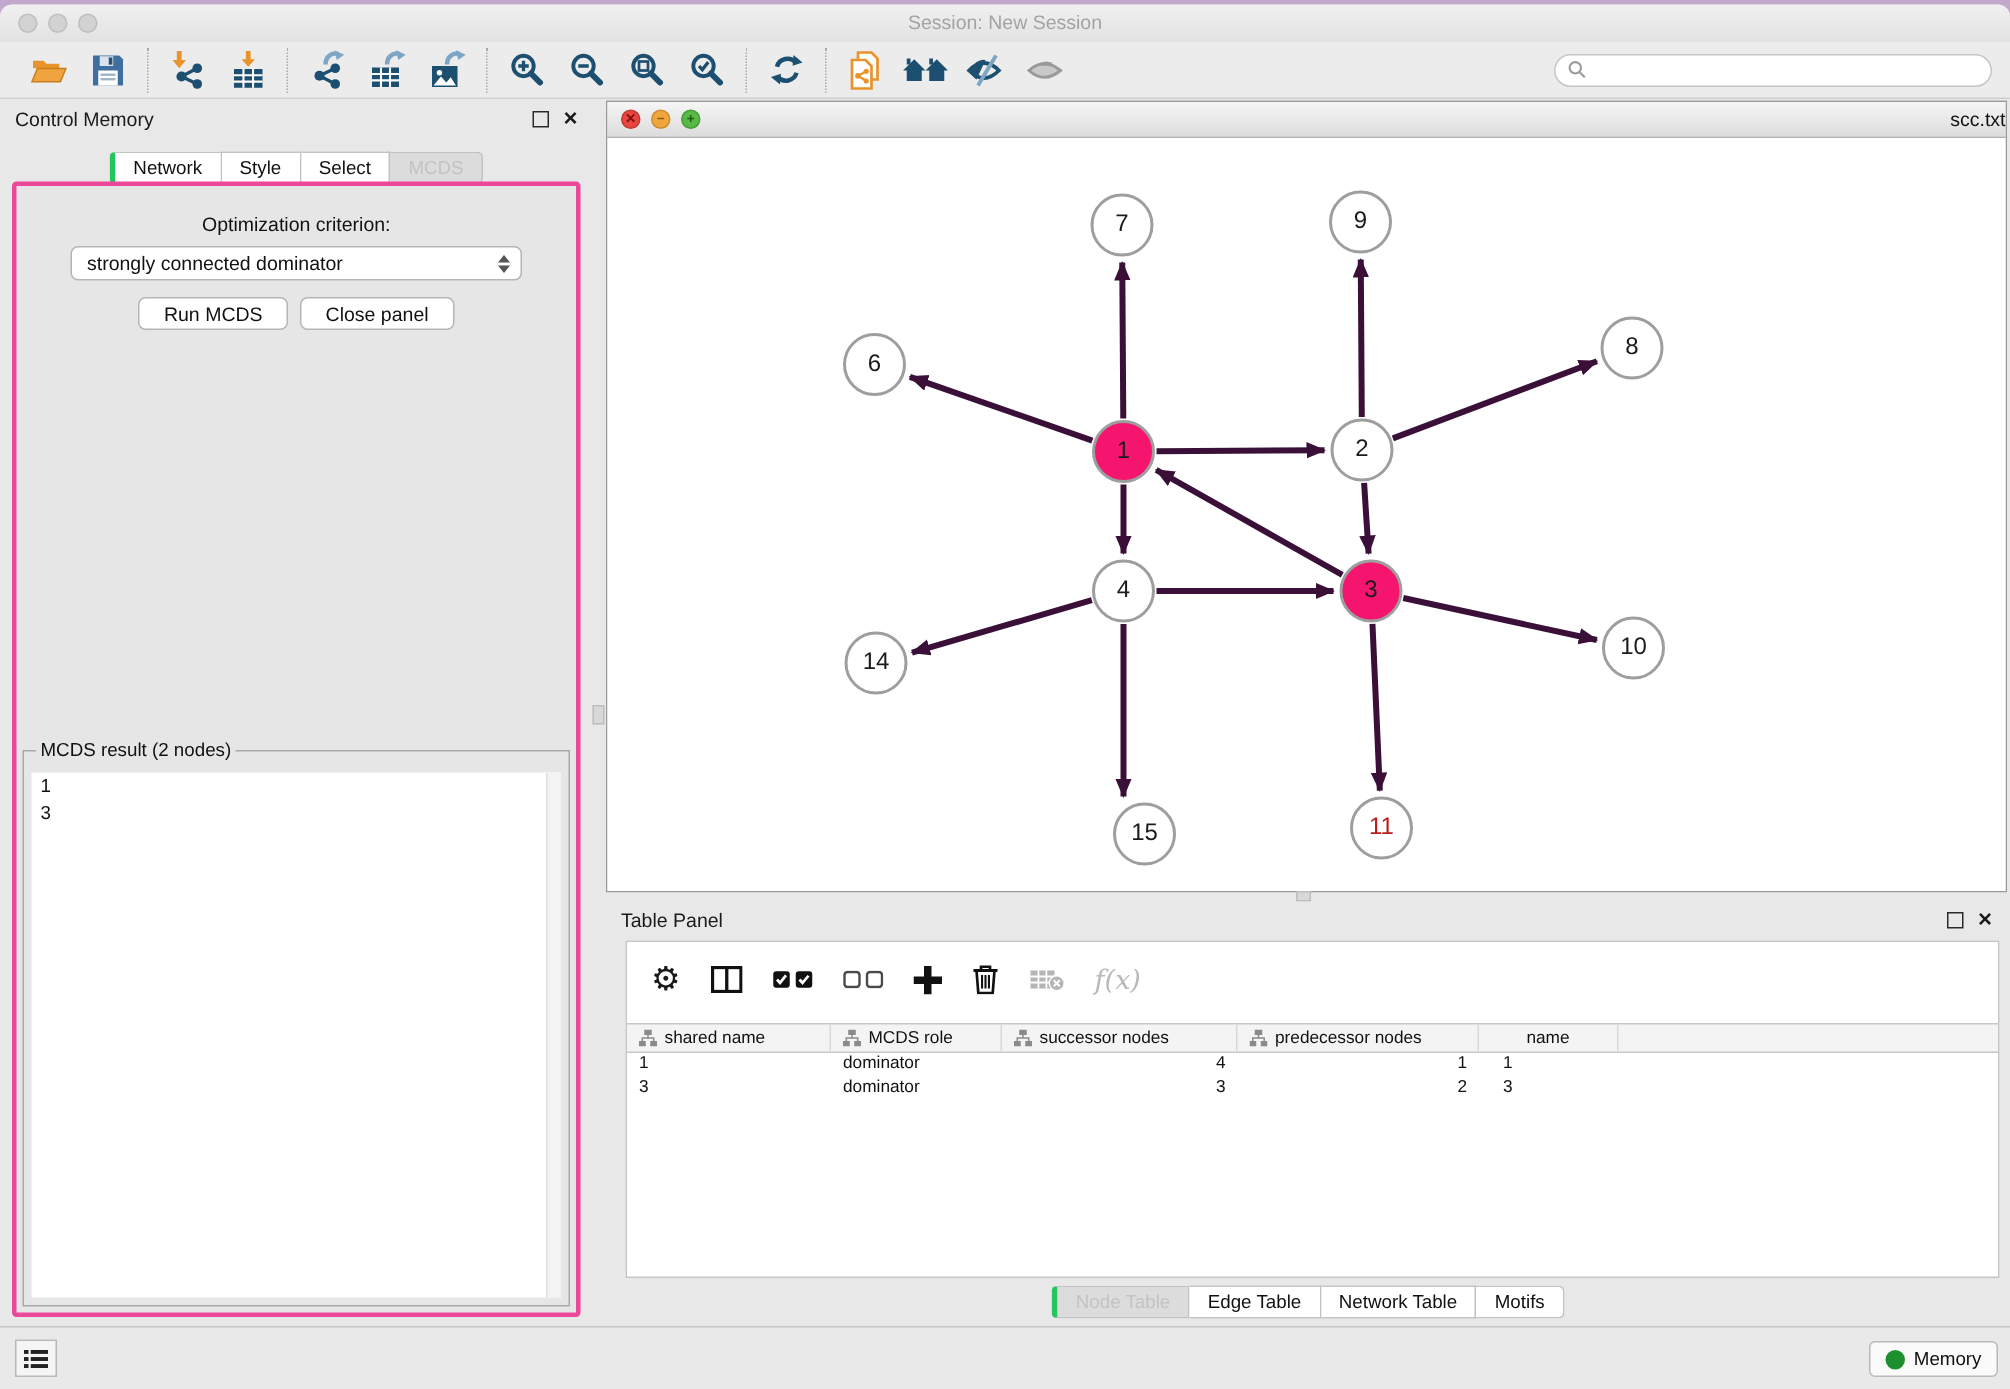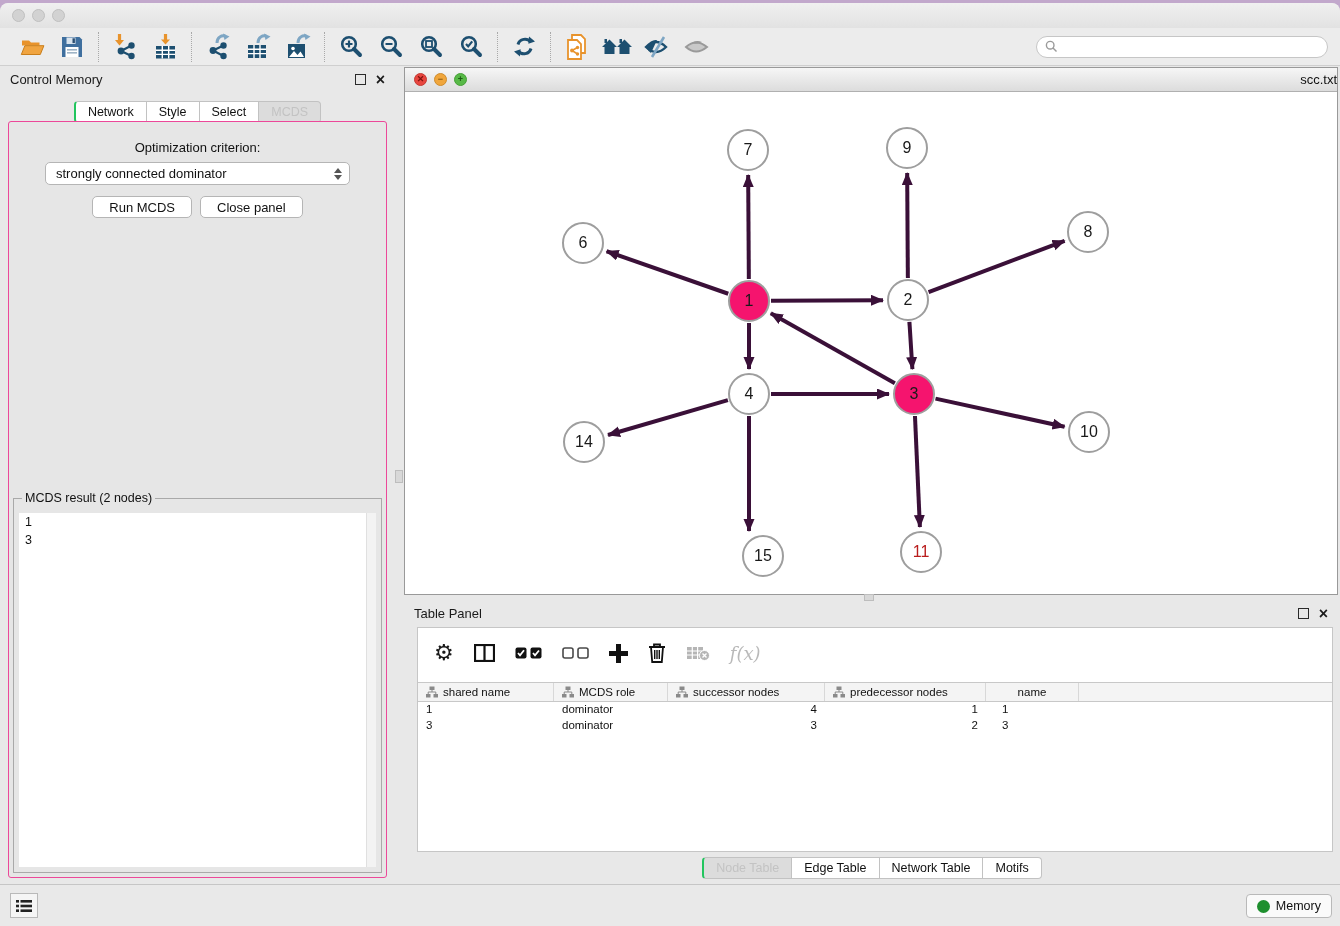"Session: New Session" div.win-title { html: none -> <div>Session: New Session</div> }
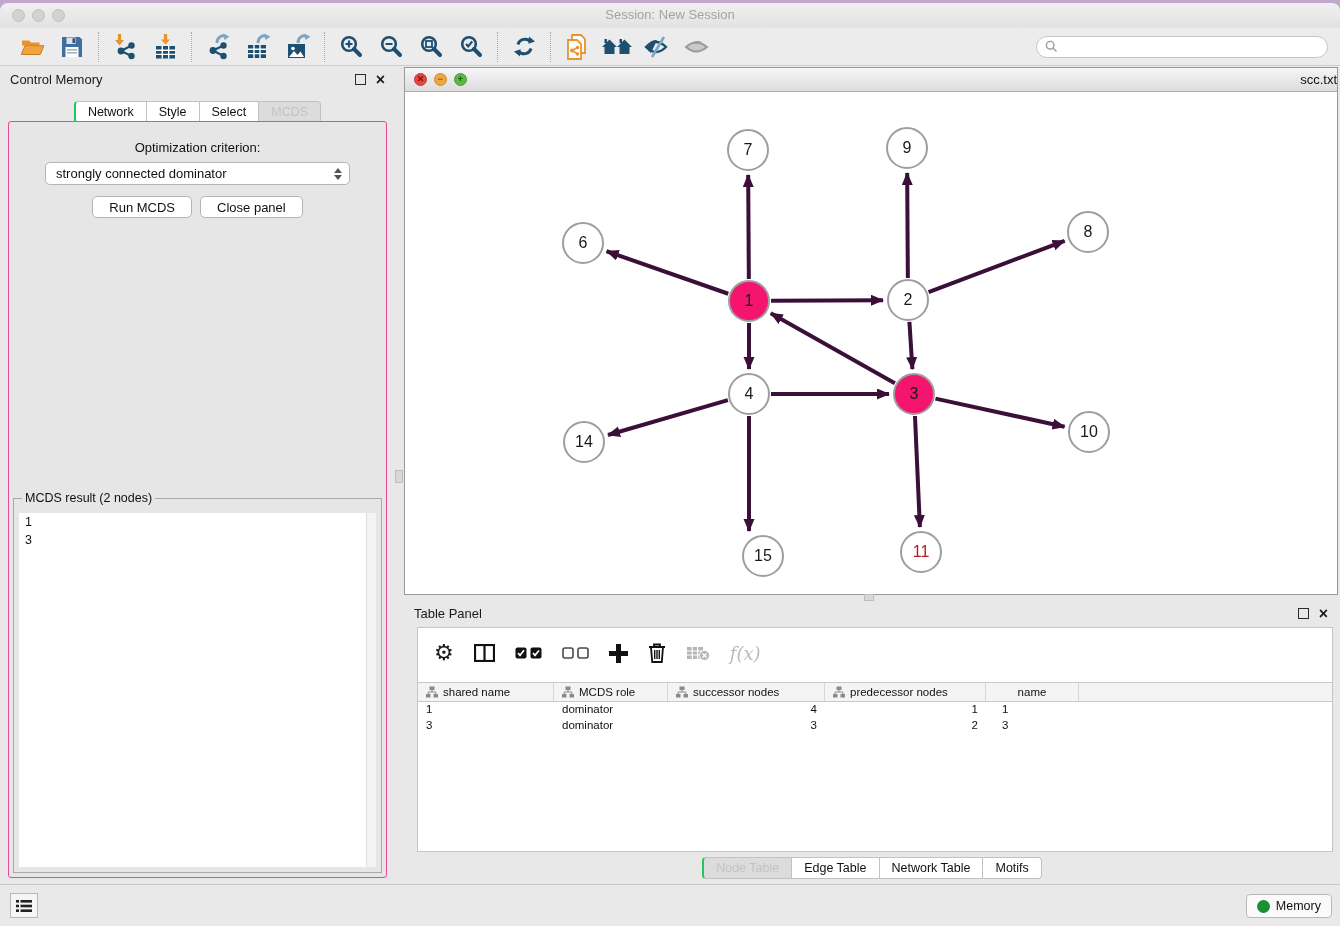"Network" .tab:first-child { border-left: 2px solid #22c55e -> 4px solid #22c55e }
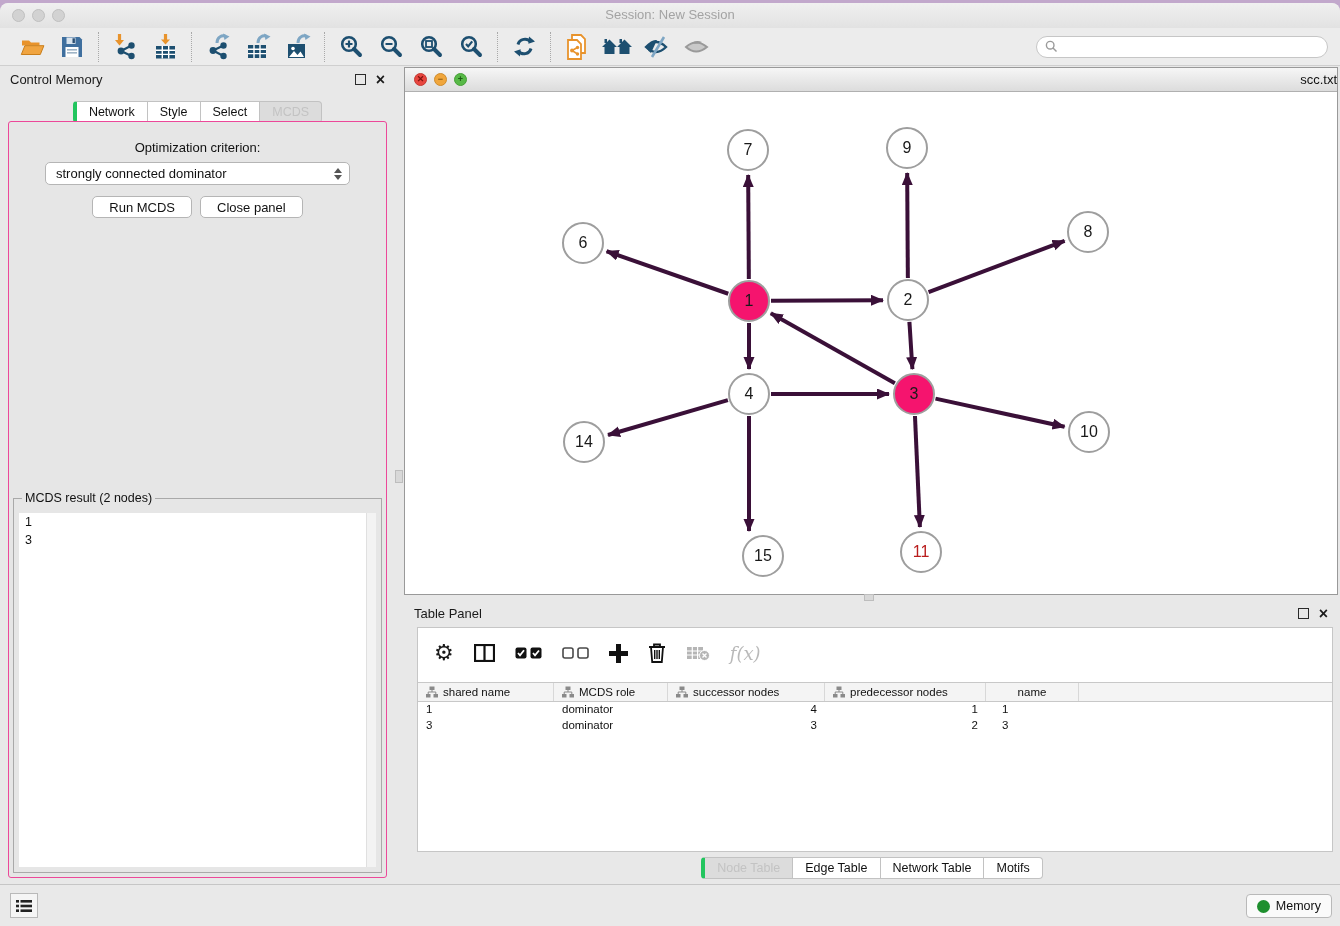"Optimization criterion:" .cp-body { border: 1px solid #ec4899 -> 3px solid #ec4899 }
